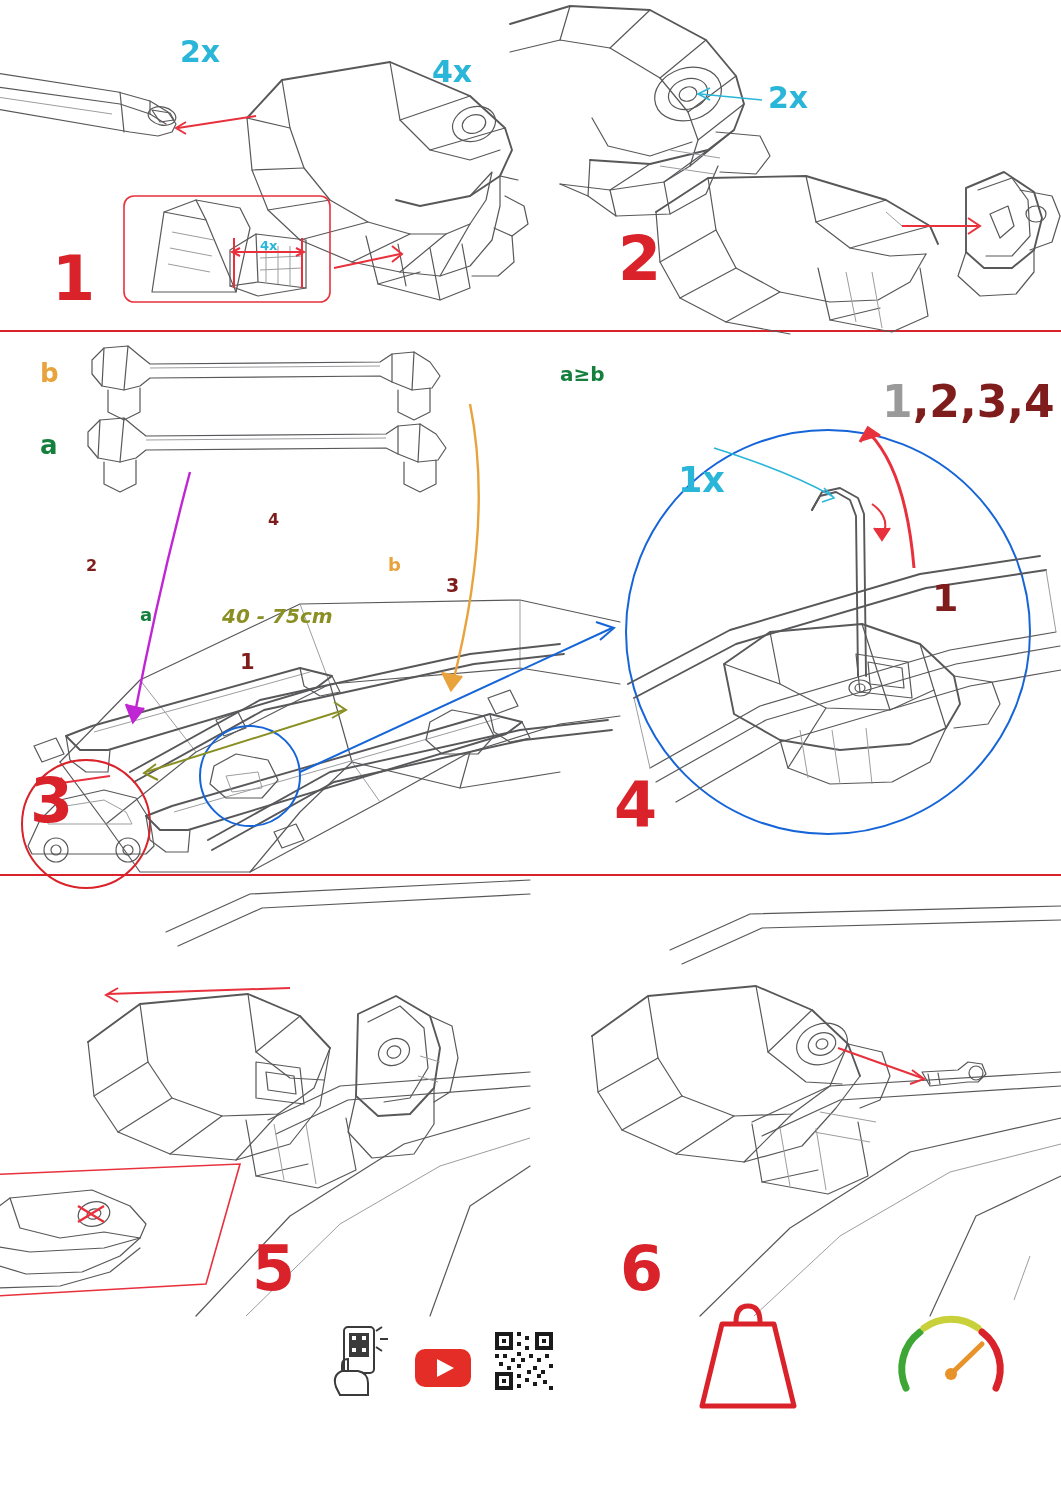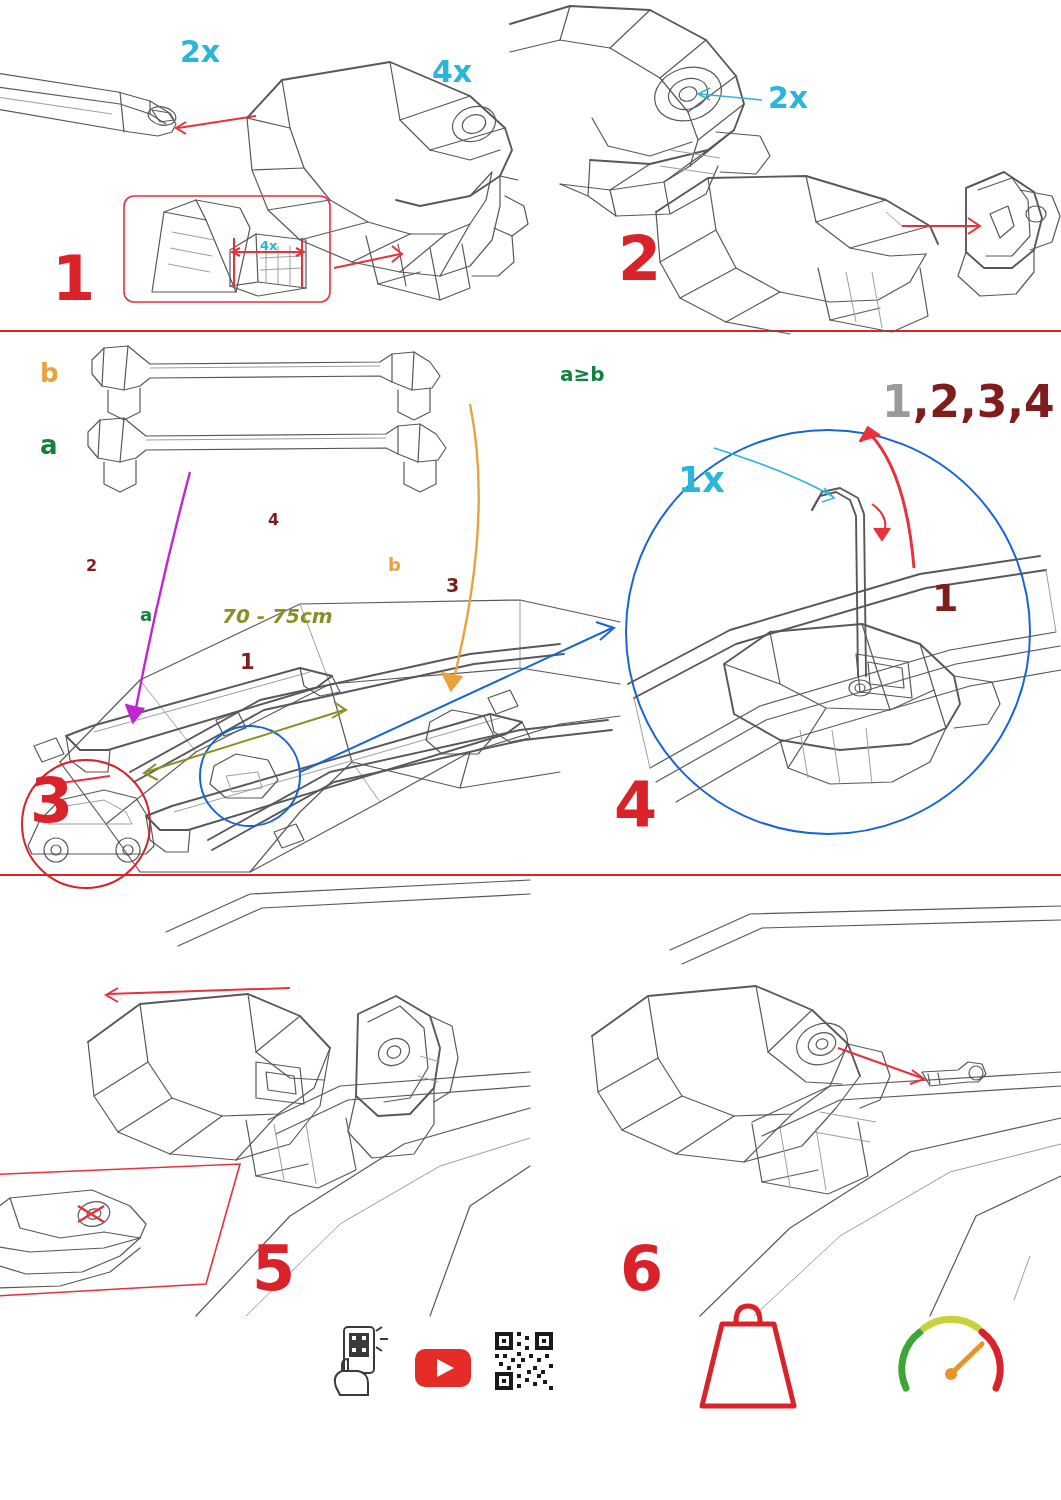"70 - 75cm" div.tag { text: 70 -> 40 }
